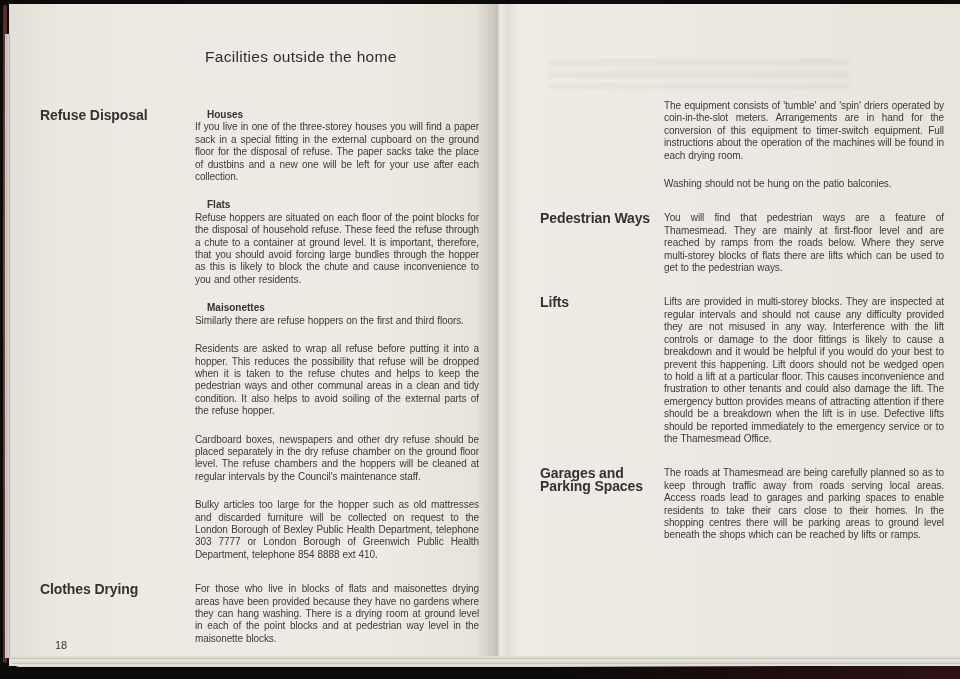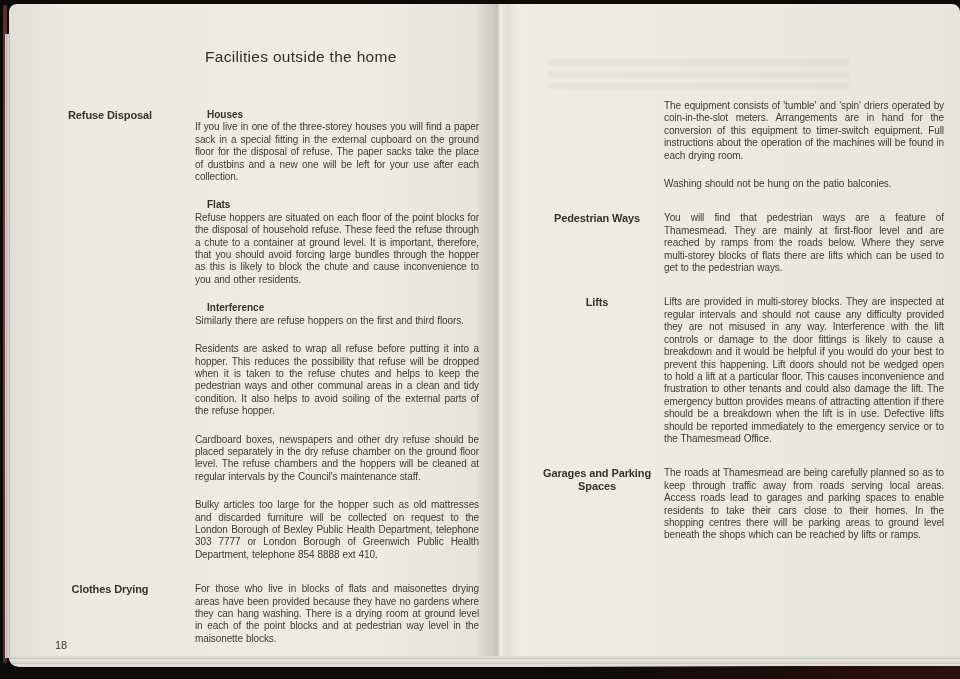"Facilities outside the home" .book { border-radius: 8px -> none }
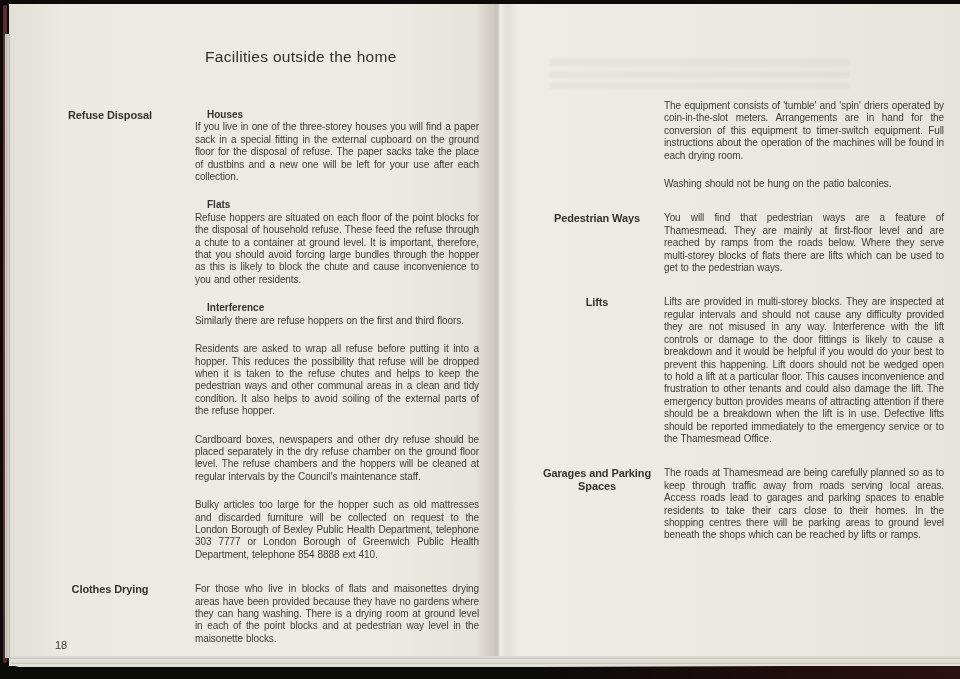"Refuse Disposal" .margin-label { font-size: 11px -> 14px; text-align: center -> left }
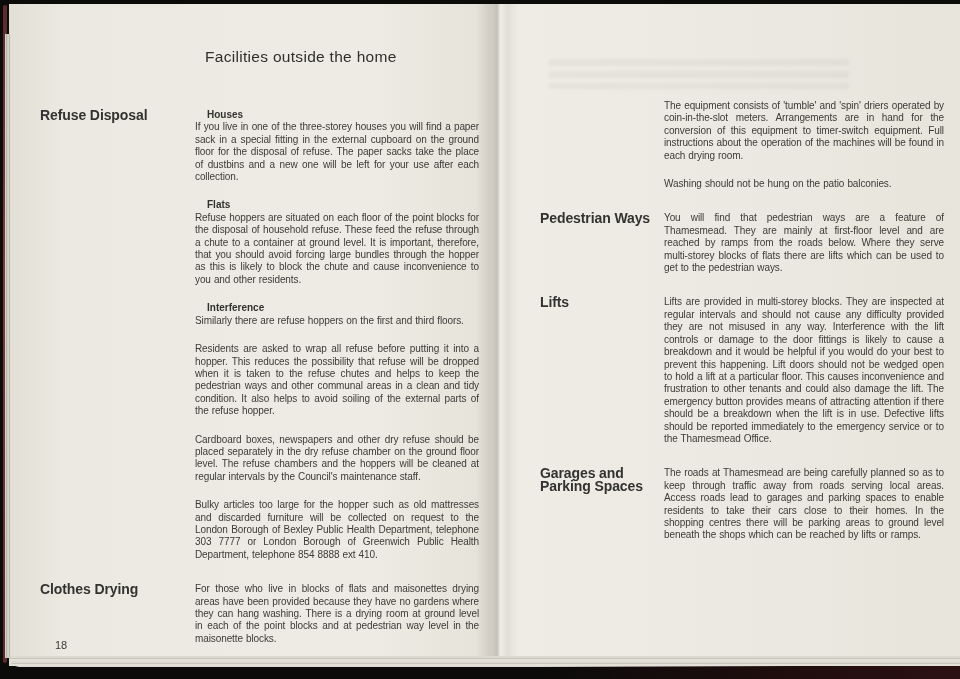"Interference" div.block-heading { text: Interference -> Maisonettes }
